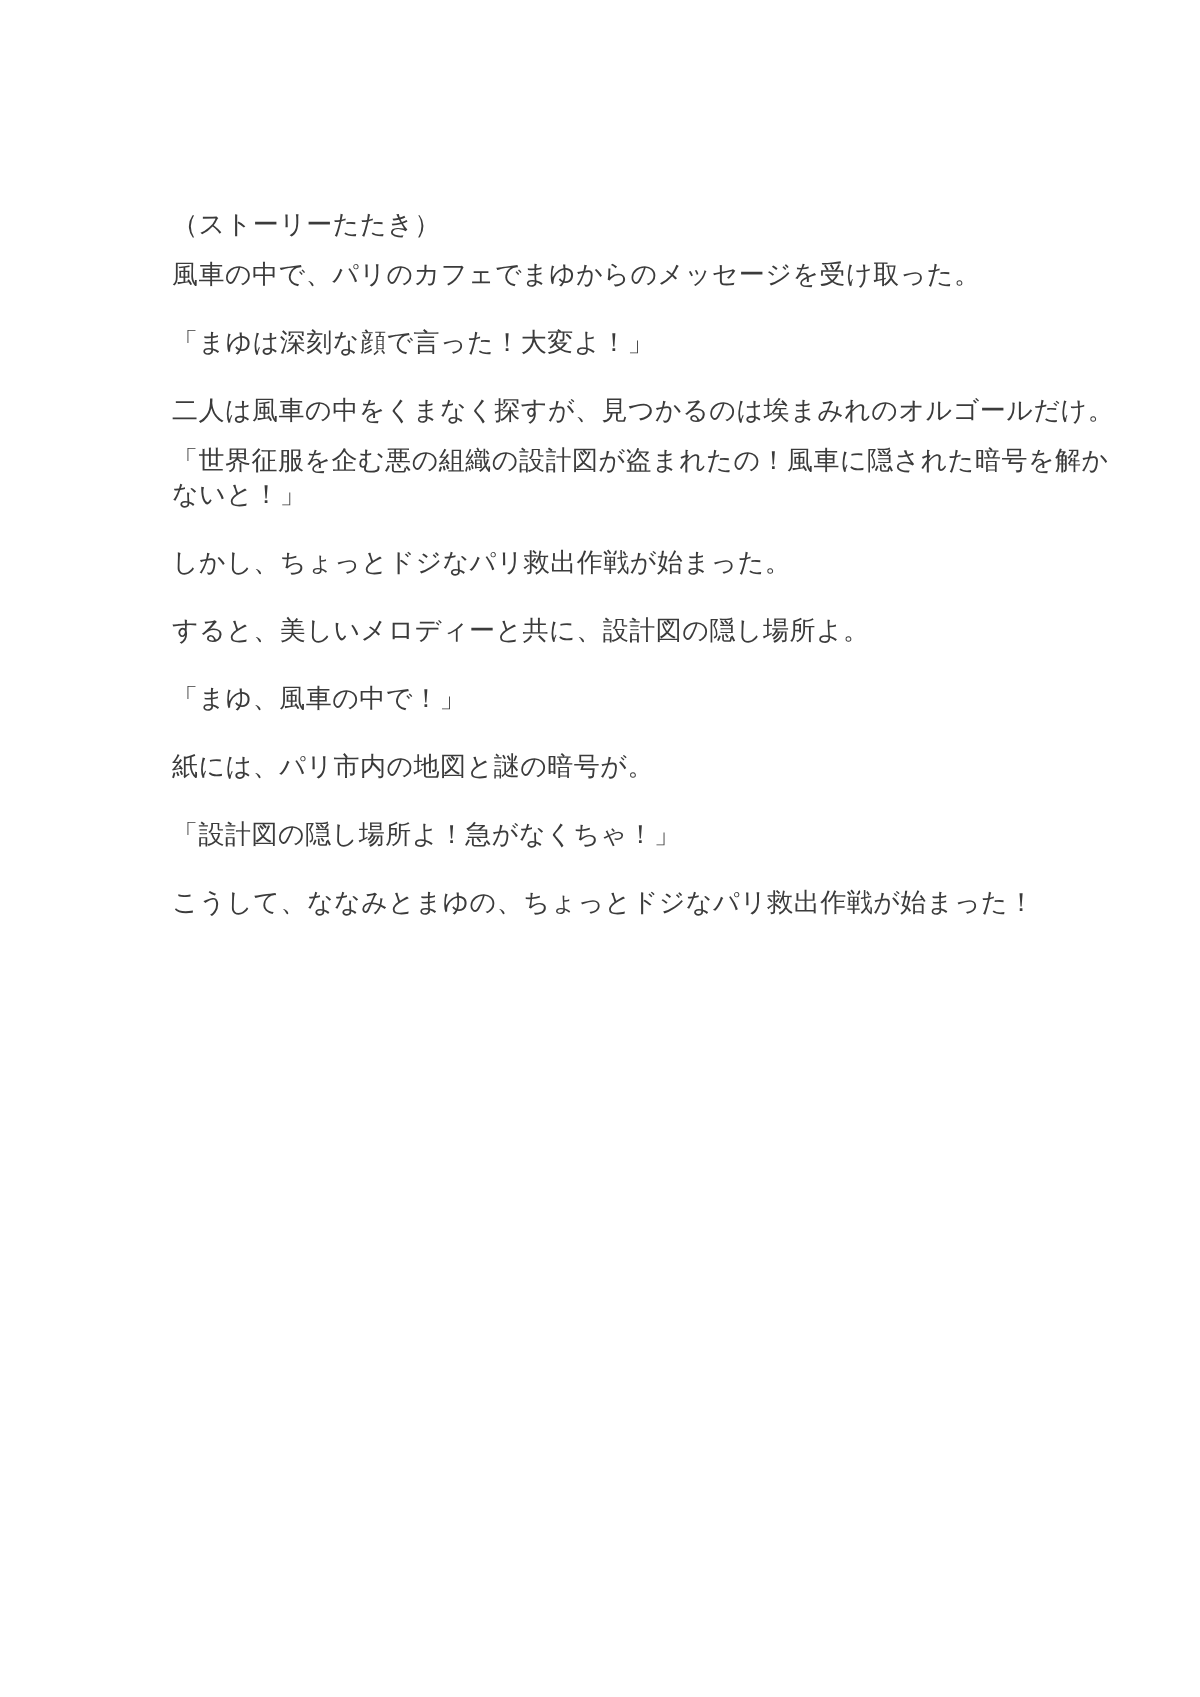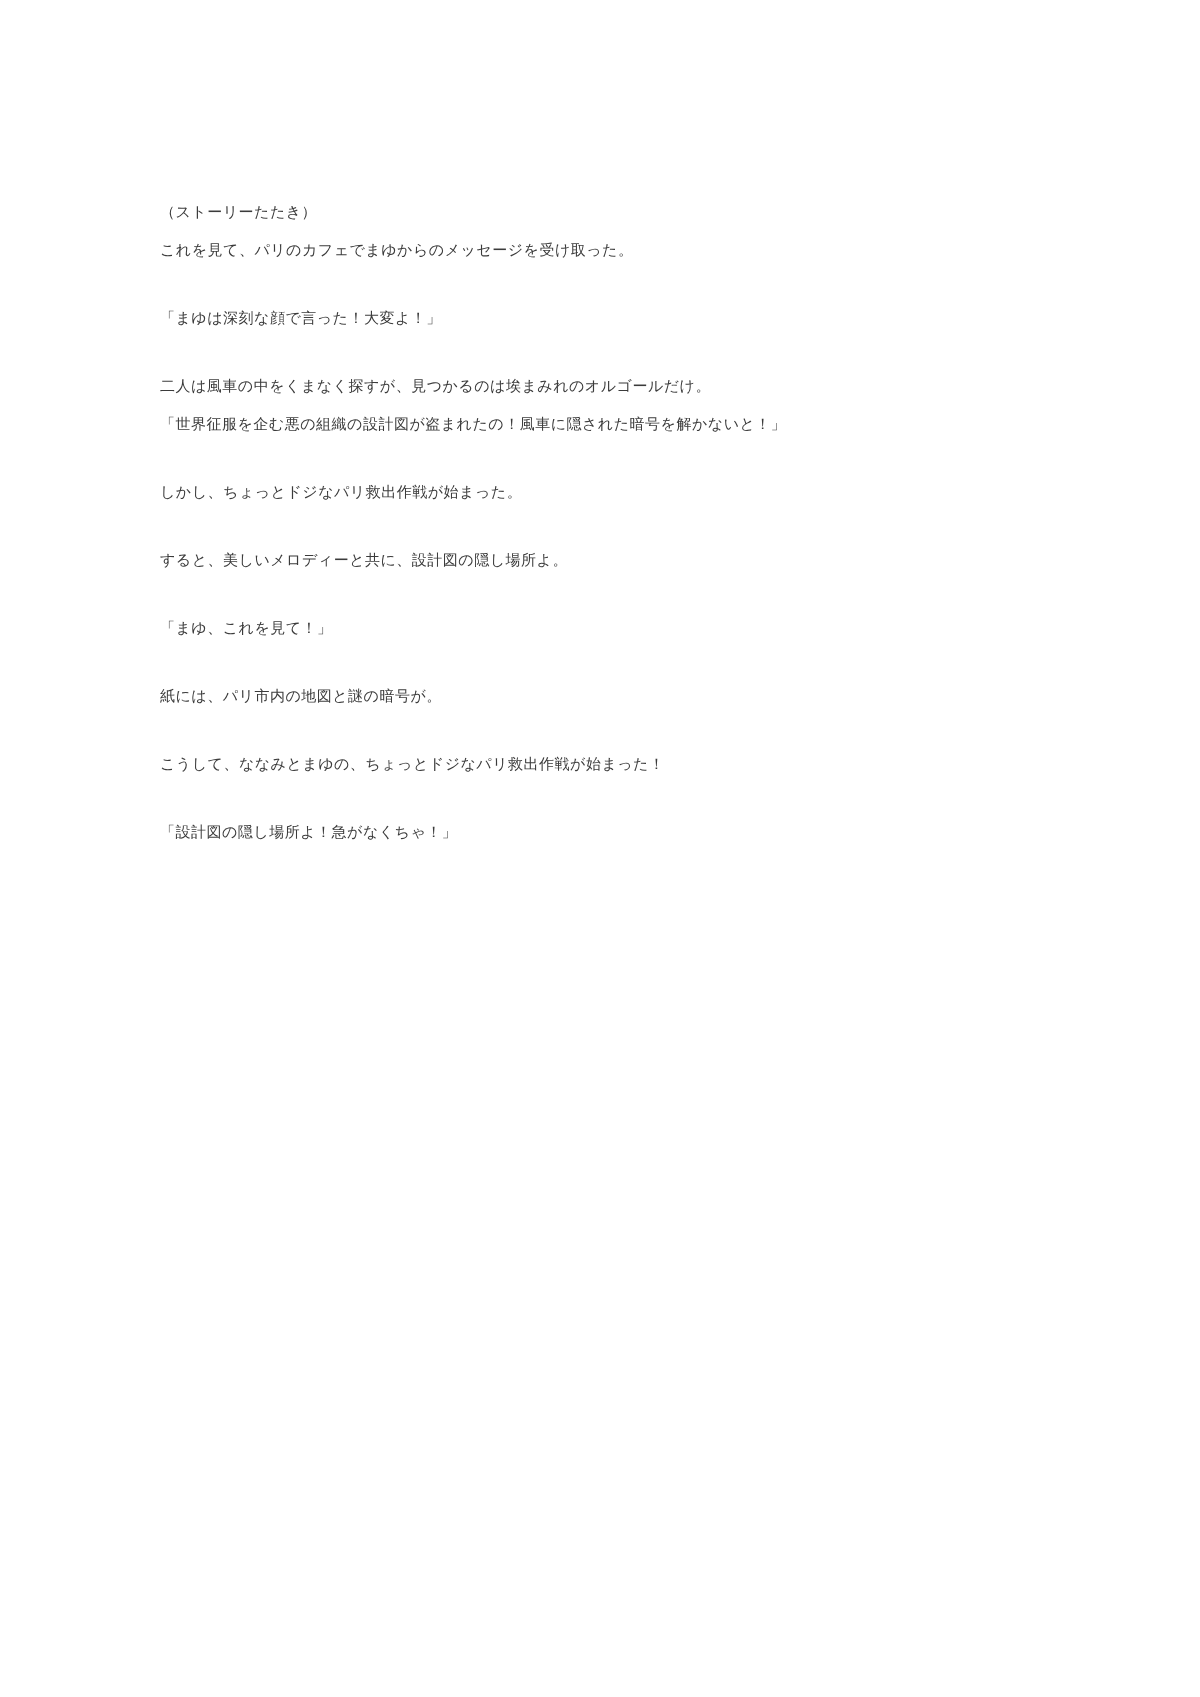"（ストーリーたたき）" .line { font-size: 15px -> 26px; margin: 4px -> 16px }
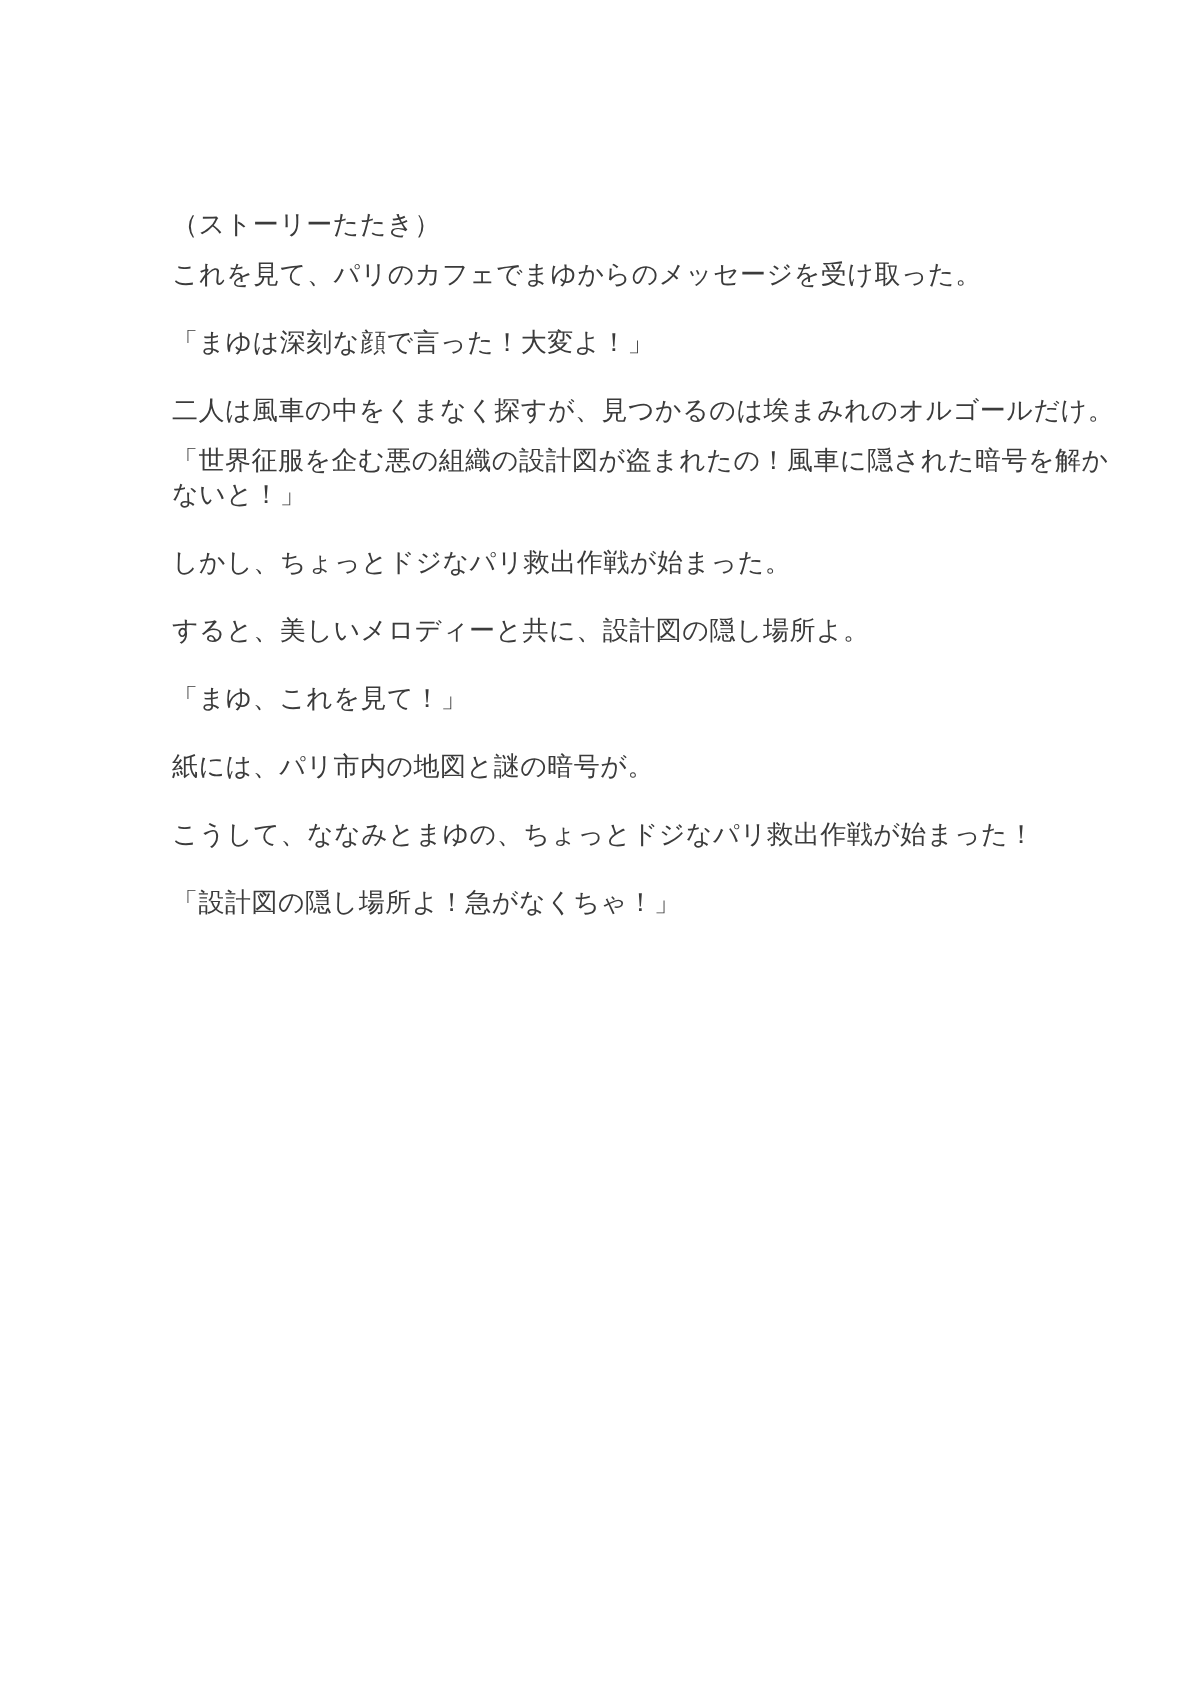"これを見て、パリのカフェでまゆからのメッセージを受け取った。" p.line { text: これを見て -> 風車の中で }
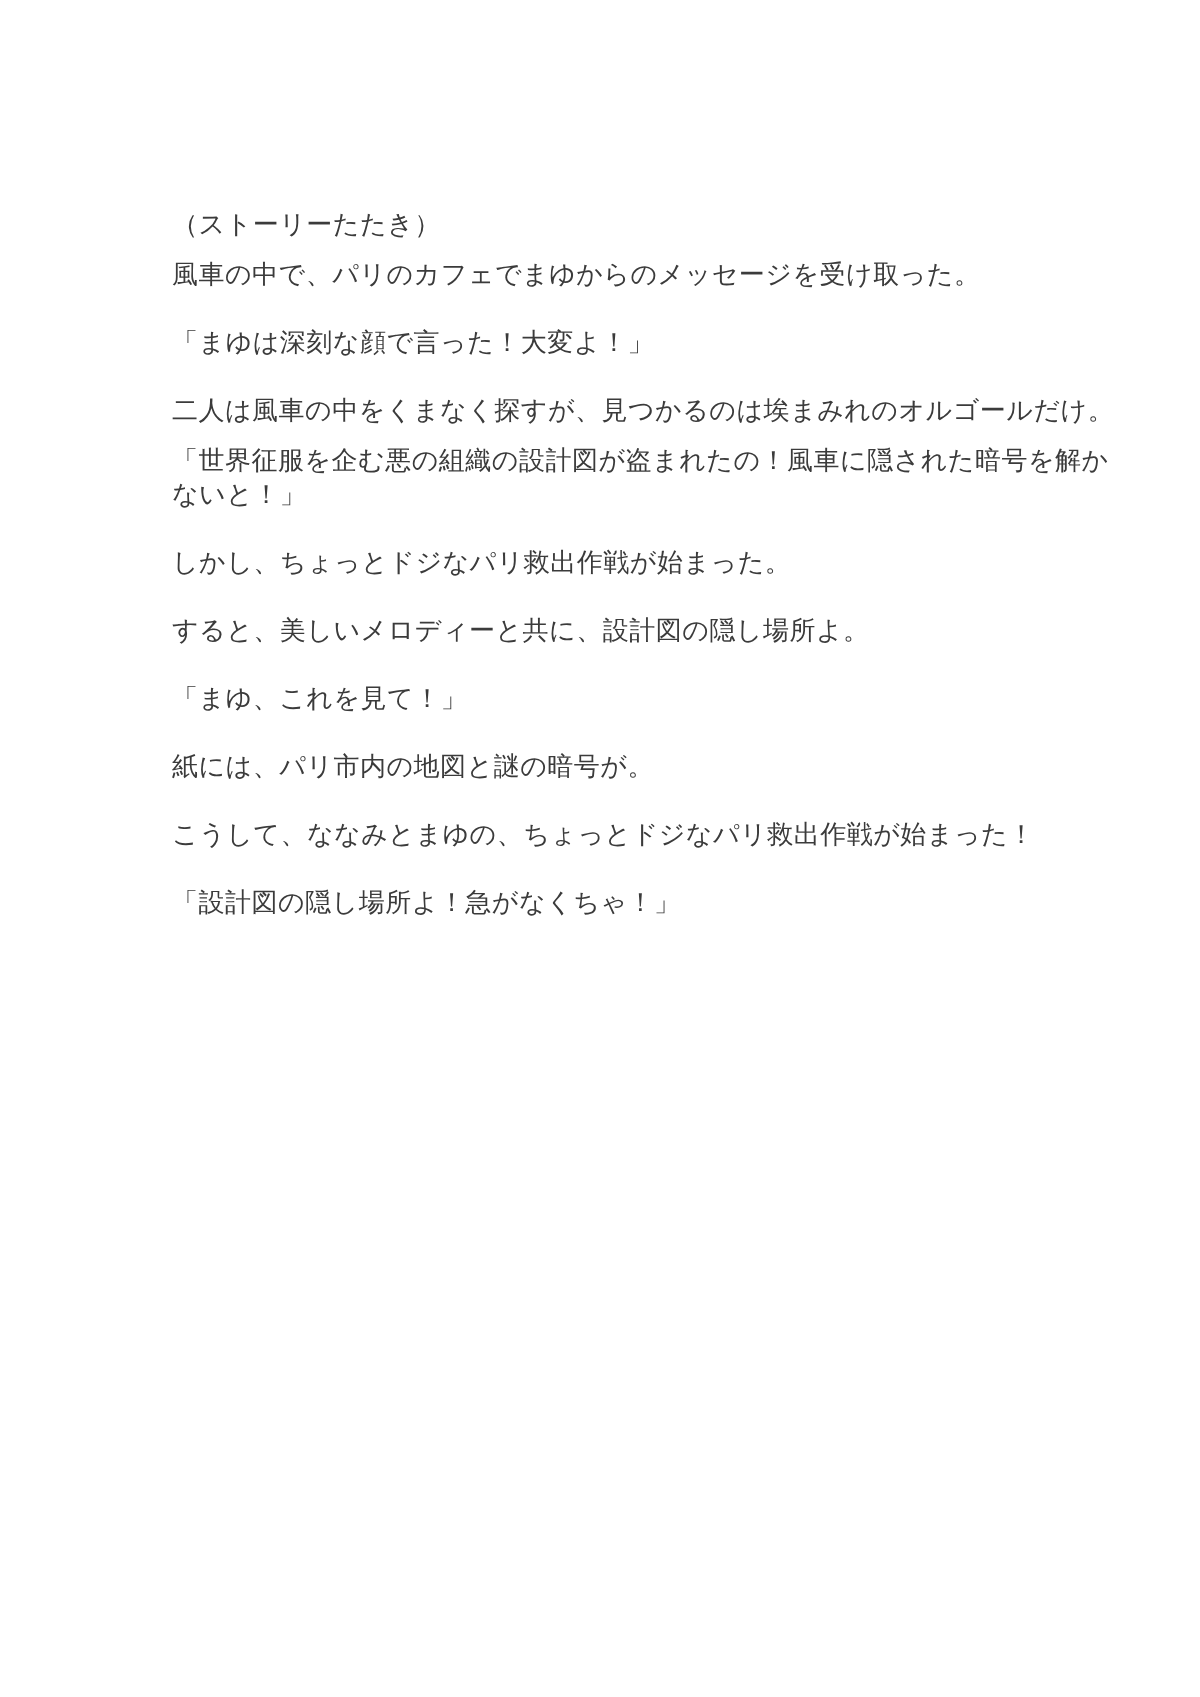"「まゆ、これを見て！」" p.line { text: これを見て -> 風車の中で }
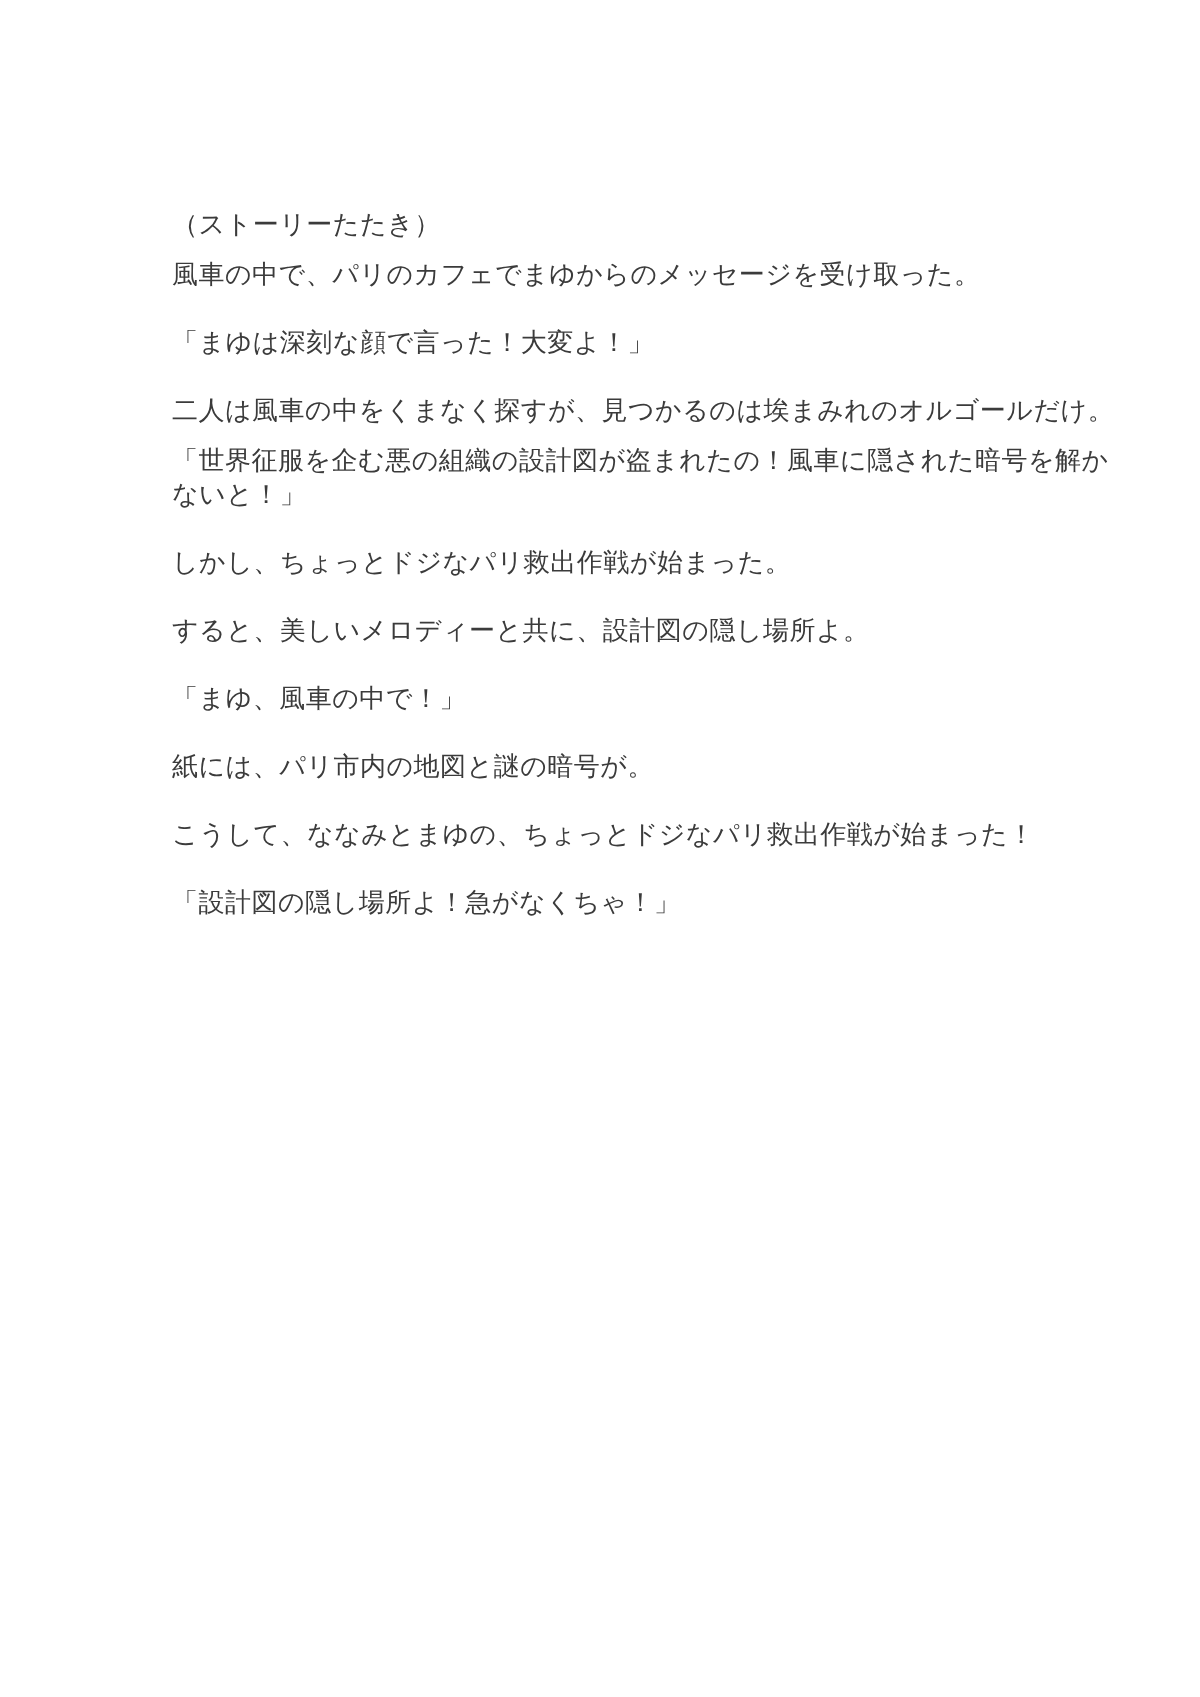"こうして、ななみとまゆの、ちょっとドジなパリ救出作戦が始まった！" p.line { order: before "「設計図の隠し場所よ！急がなくちゃ！」" -> after "「設計図の隠し場所よ！急がなくちゃ！」" }
